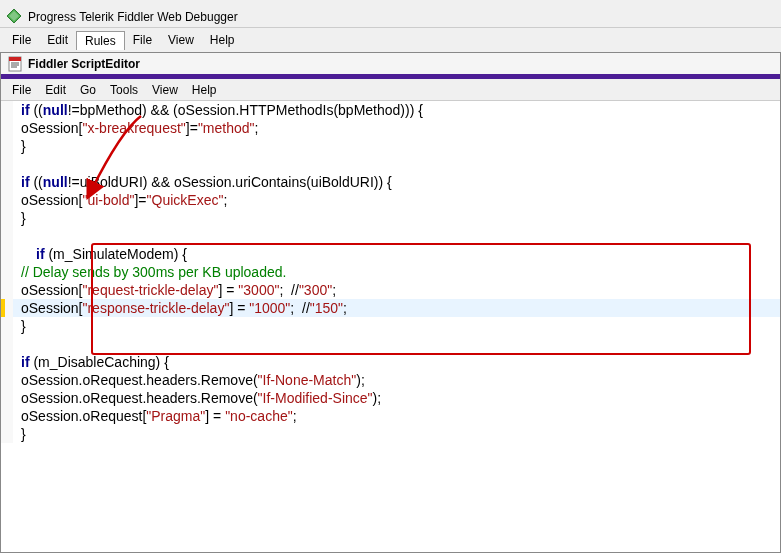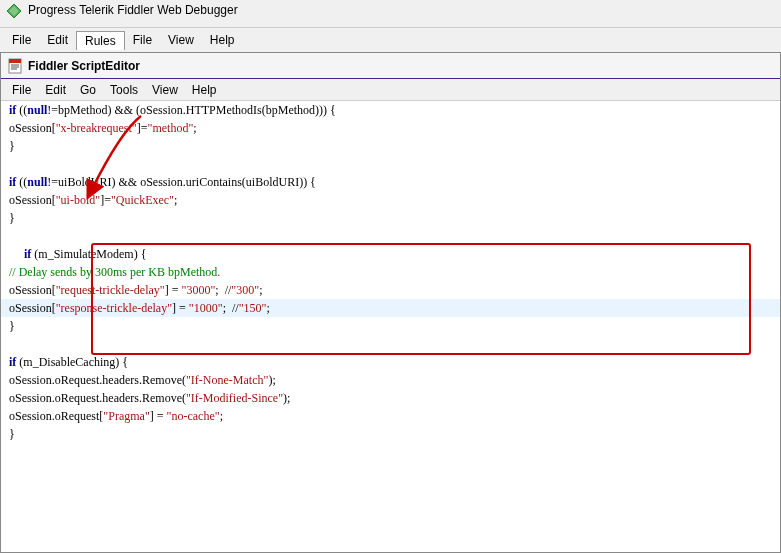"Progress Telerik Fiddler Web Debugger" .title-bar { align-items: flex-start -> flex-end }
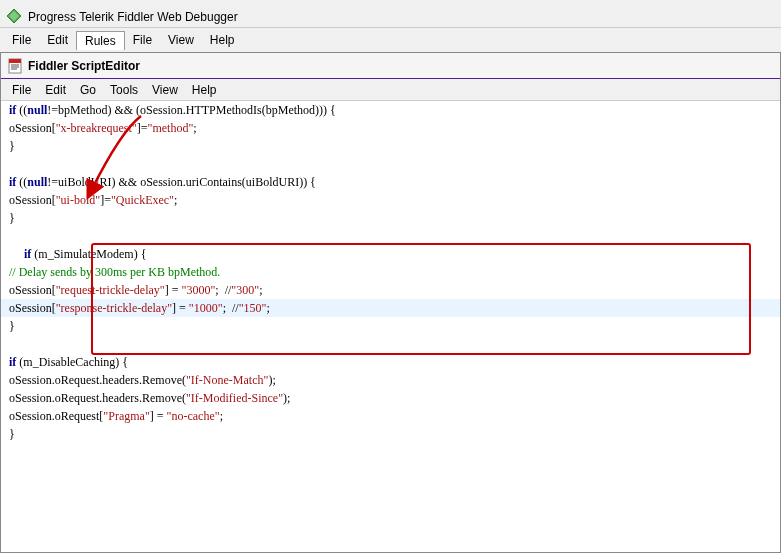"Fiddler ScriptEditor" .se-title-bar { border-bottom: 1px solid #4c1d95 -> 5px solid #4c1d95 }
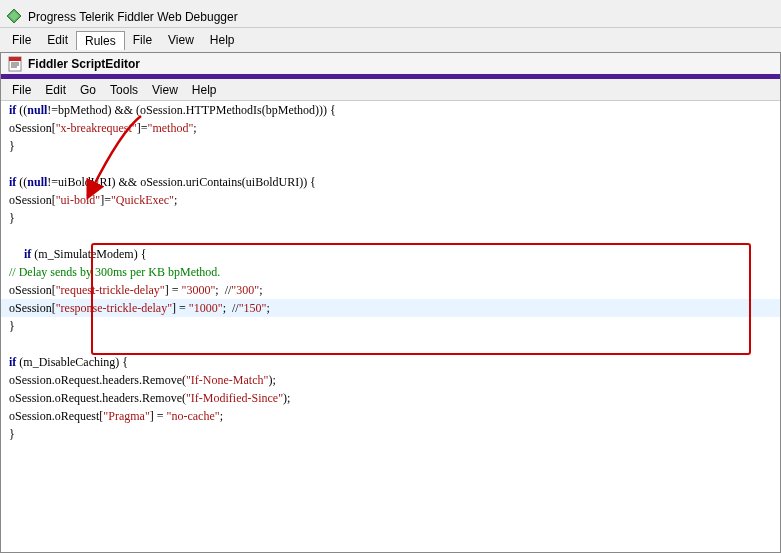"if ((null!=bpMethod) &&" .code-line { flex-direction: column -> none; font-family: Liberation Serif, serif -> Liberation Sans, sans-serif; font-size: 12px -> 14px }
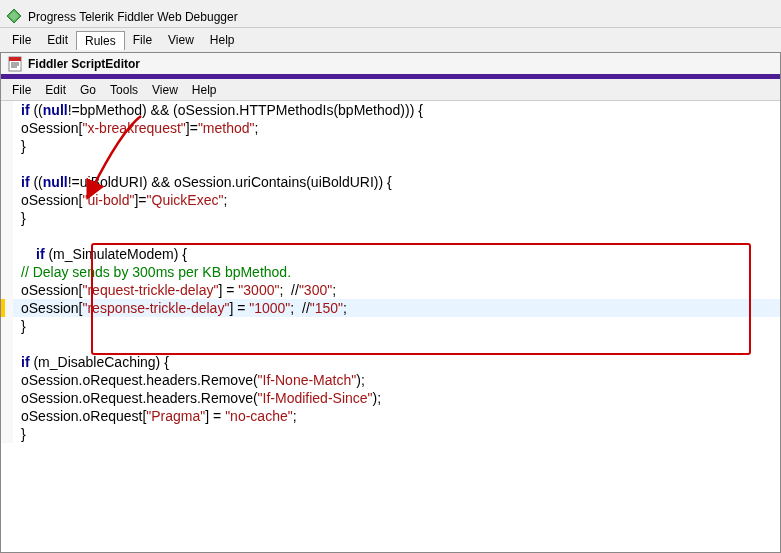"// Delay sends by 300ms" span { text: bpMethod -> uploaded }
